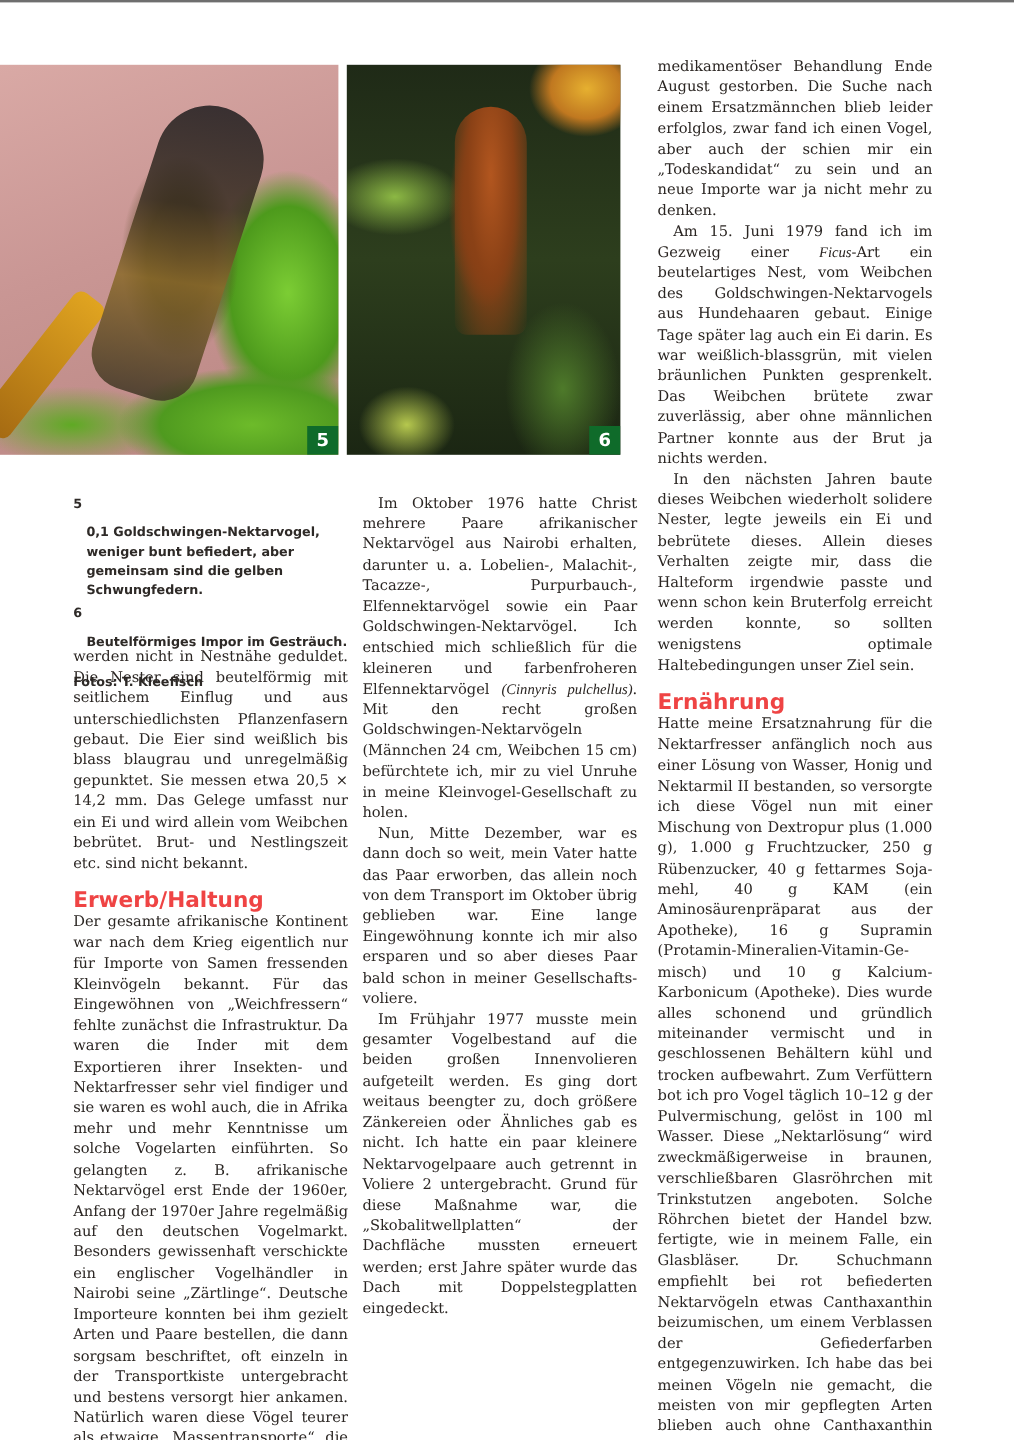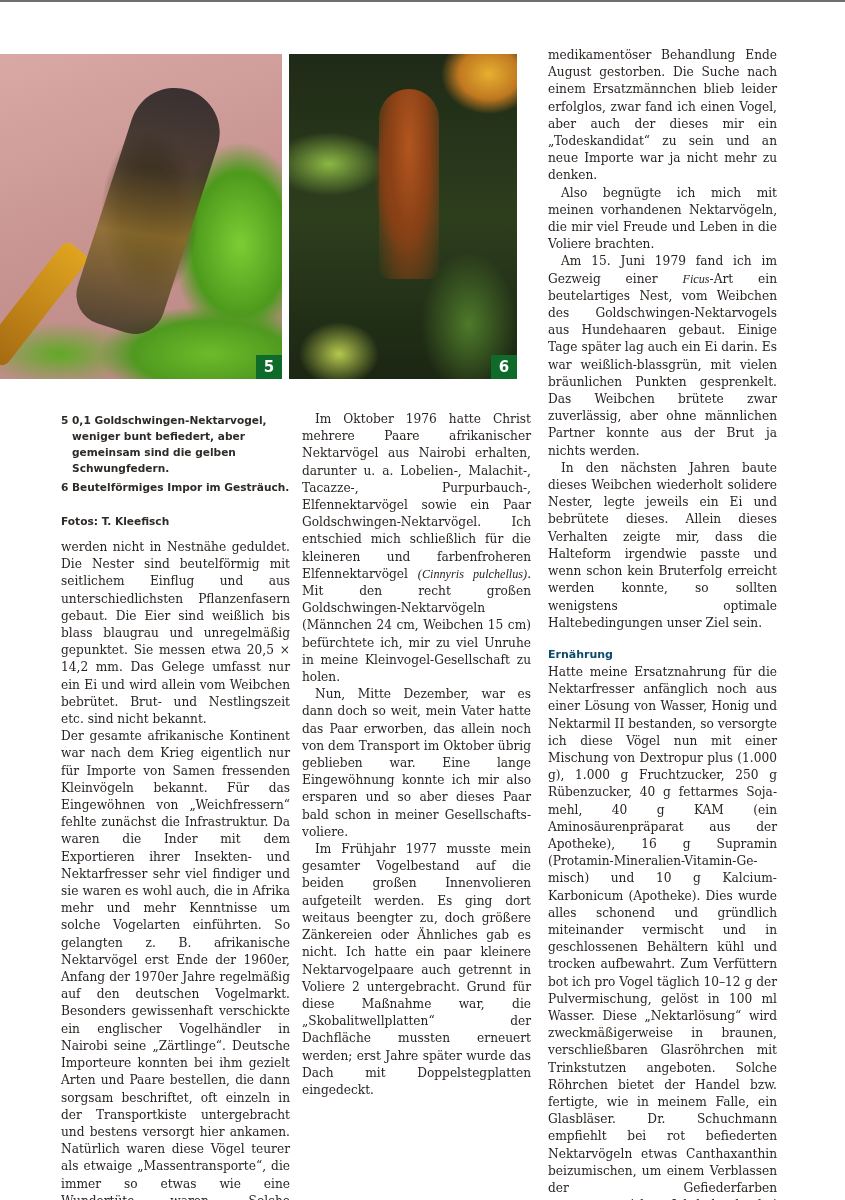"medikamentöser Behandlung Ende Au­gust" p { text: dieses -> schien }
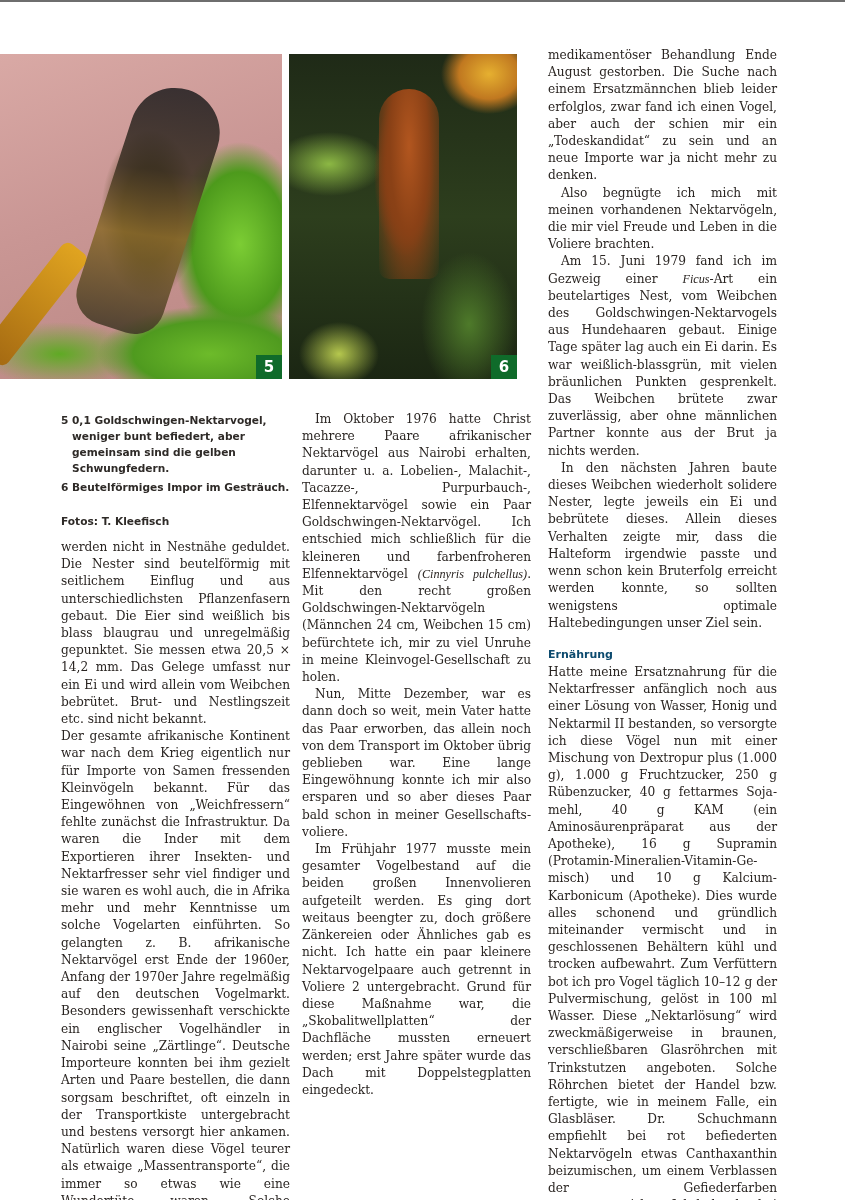"Also begnügte ich mich mit" p.ind { html: <p>Also begnügte ich mich mit meinen vorhandenen Nektarvögeln, die mir viel Freude und Leben in die Voliere brach­ten.</p> -> none }
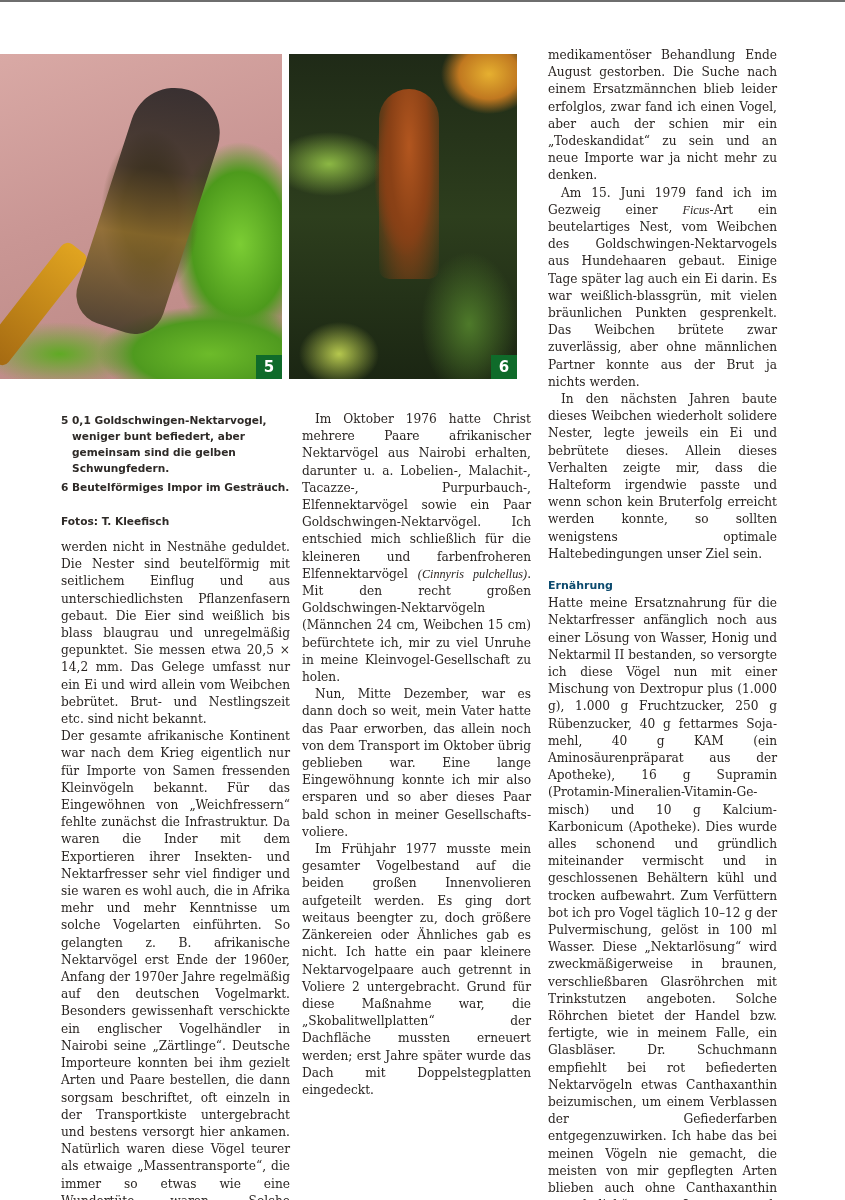"0,1 Goldschwingen-Nektarvogel, weniger" .cap .txt { margin-top: none -> 24px }
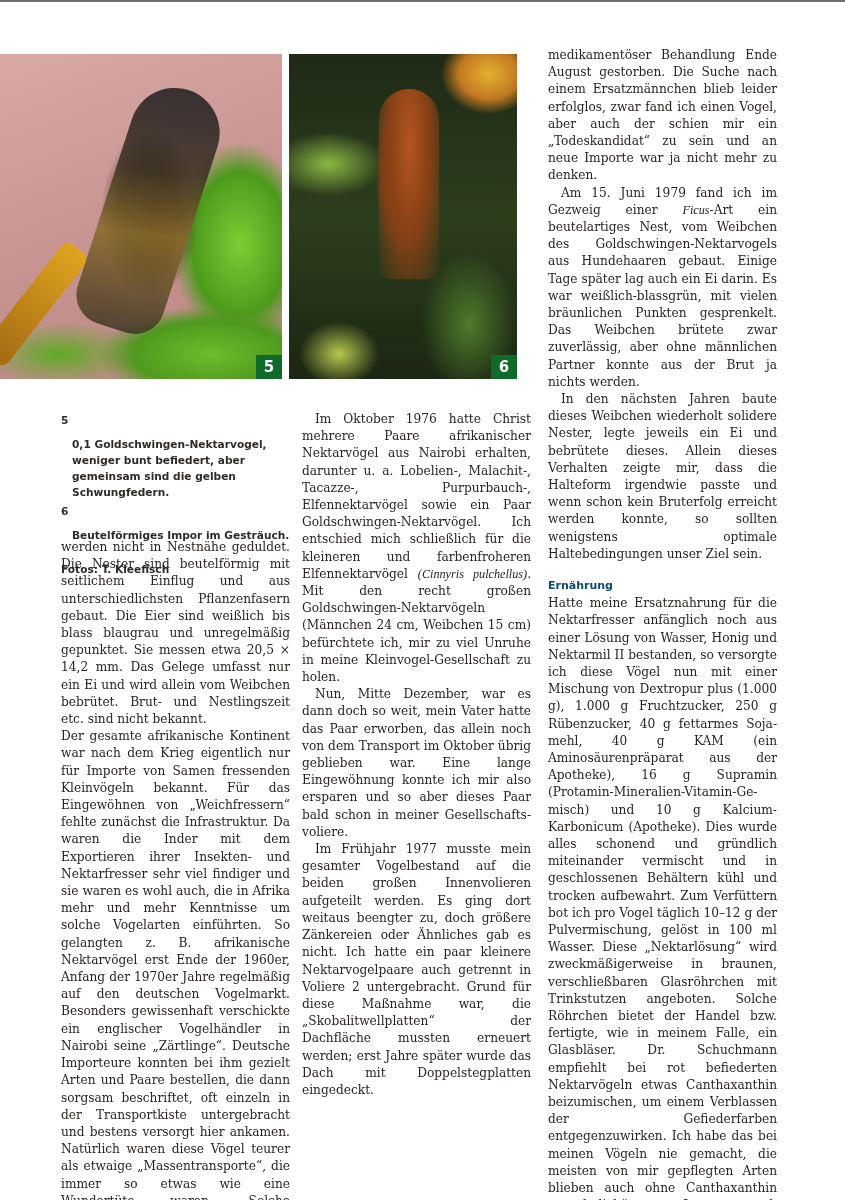"Ernährung" h2.sec { color: #0c4a6e -> #ef4444; font-size: 11px -> 18px }
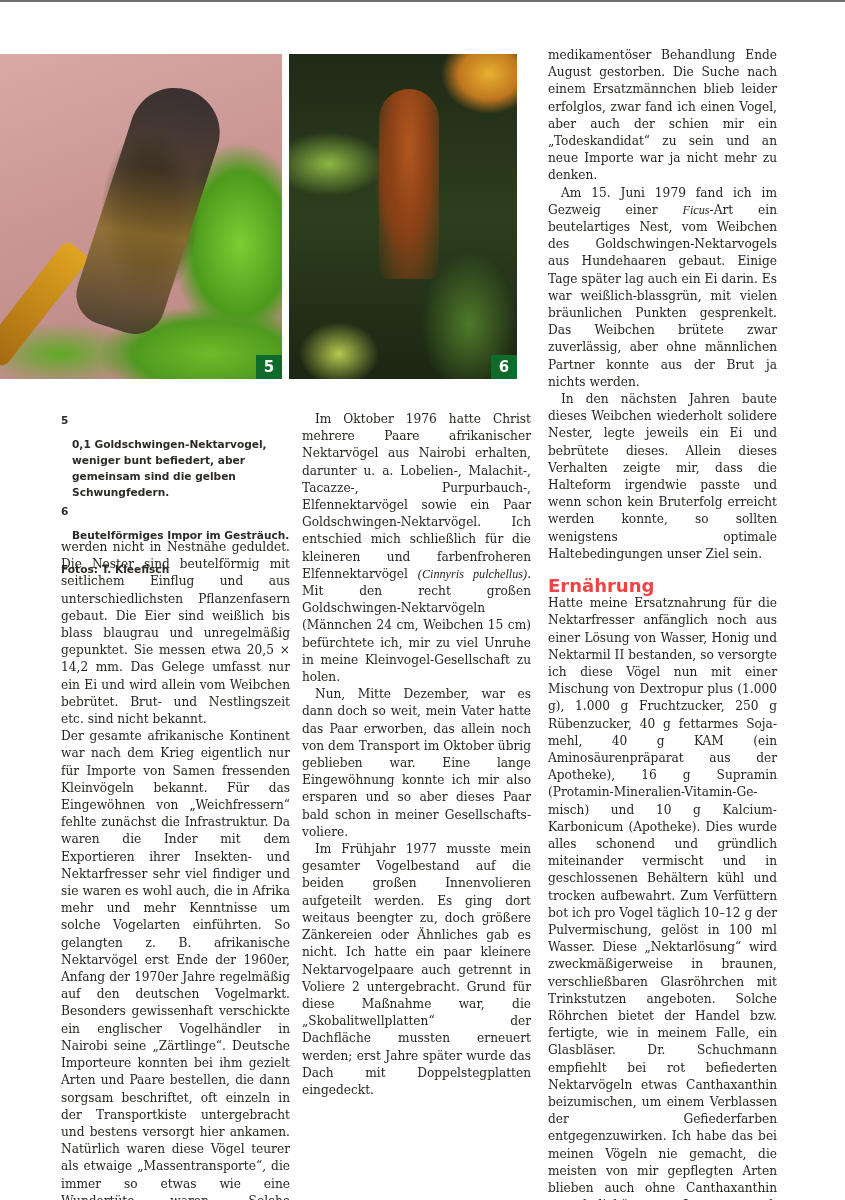"Erwerb/Haltung" h2.sec { html: none -> <h2>Erwerb/Haltung</h2> }
